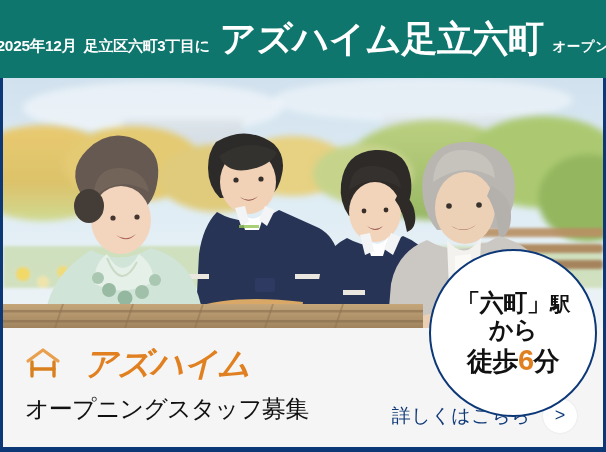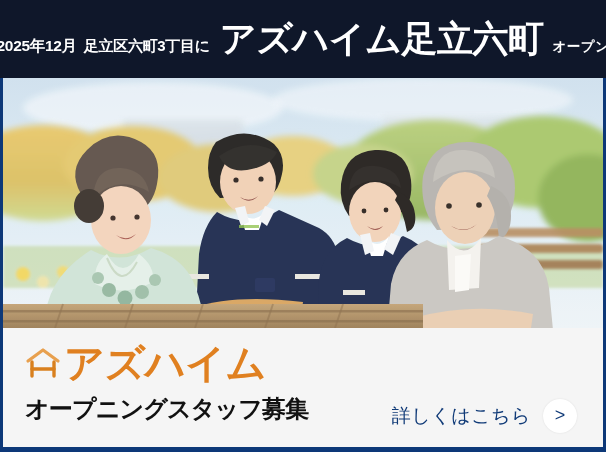"2025年12月" .header { background: #0f172a -> #0f766e }
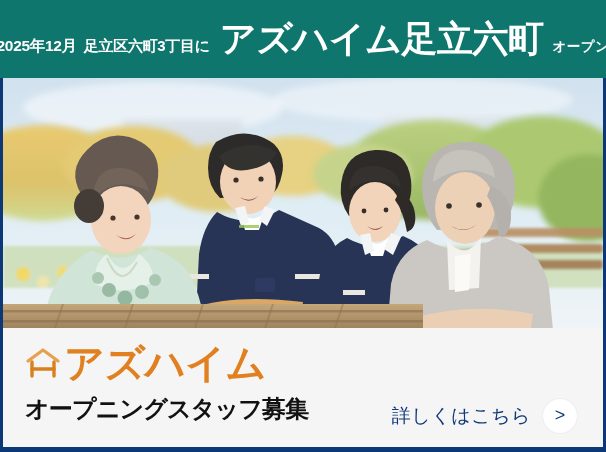"「六町」駅" div.badge { html: none -> <div> <div> <span>「六町」</span><span>駅</span> </div> <div>から</div> <div> <span>徒歩</span><span>6</span><span>分</span> </div> </div> }
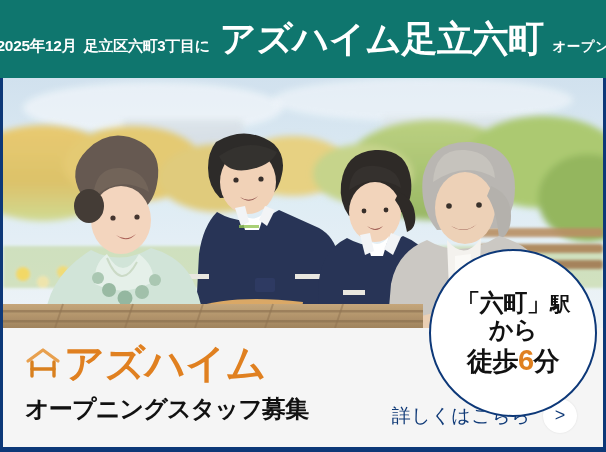"アズハイム" .logo-text { font-size: 40px -> 33px; font-style: none -> italic; margin-left: none -> 20px }
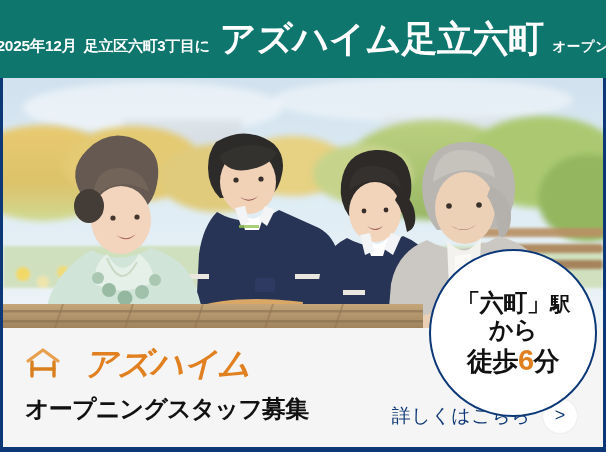"オープニングスタッフ募集" .tagline { font-weight: 700 -> 400 }
